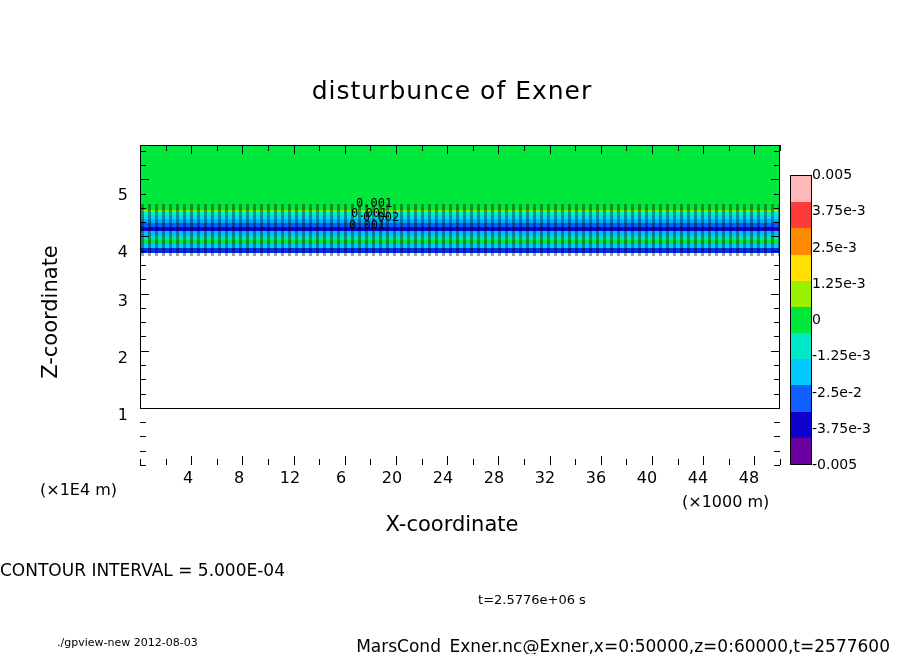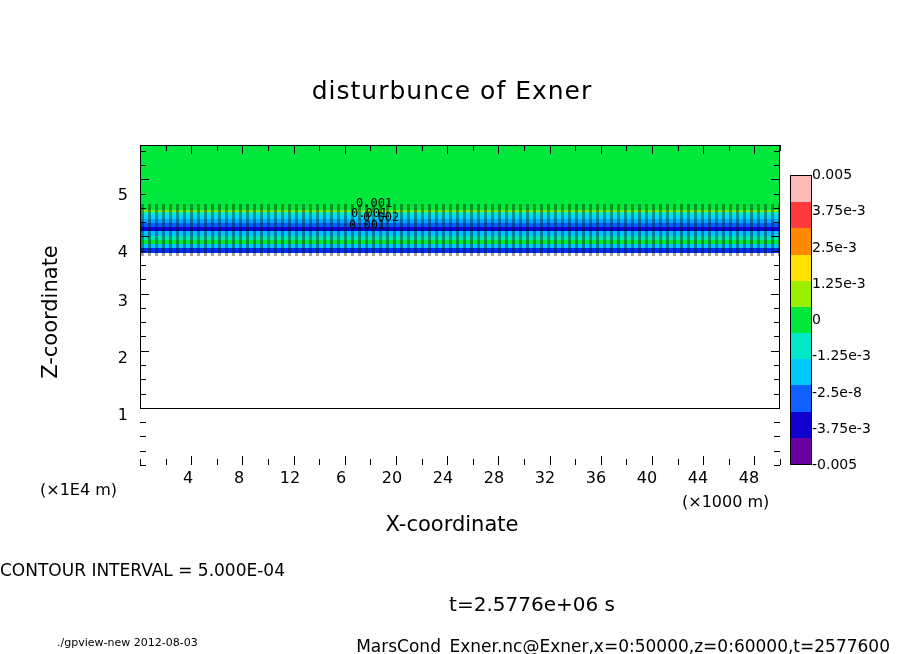"-2.5e-8" div.cb-tick { text: -2.5e-8 -> -2.5e-2 }
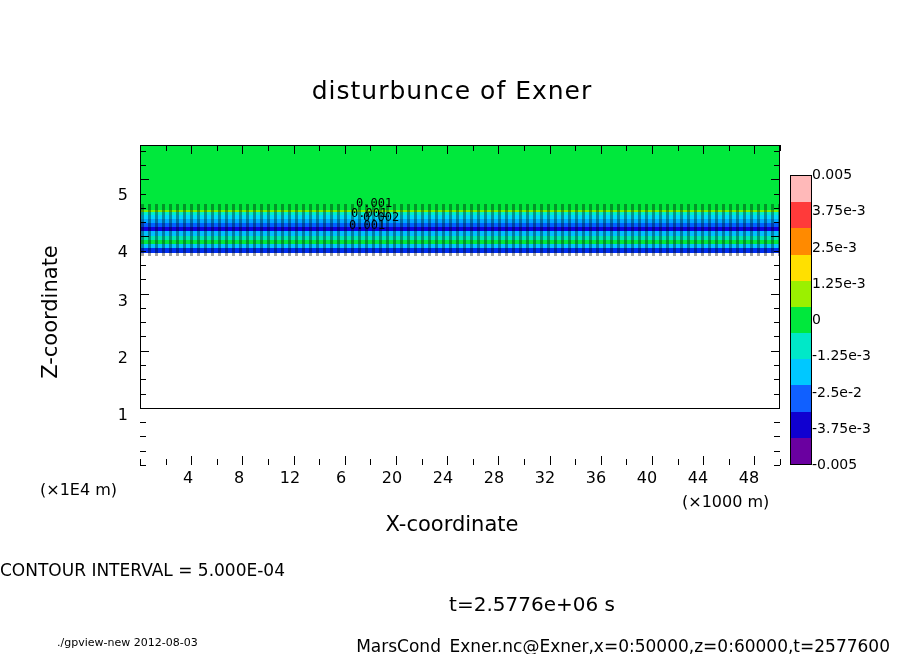"t=2.5776e+06 s" #time-label { font-size: 20px -> 13px }
